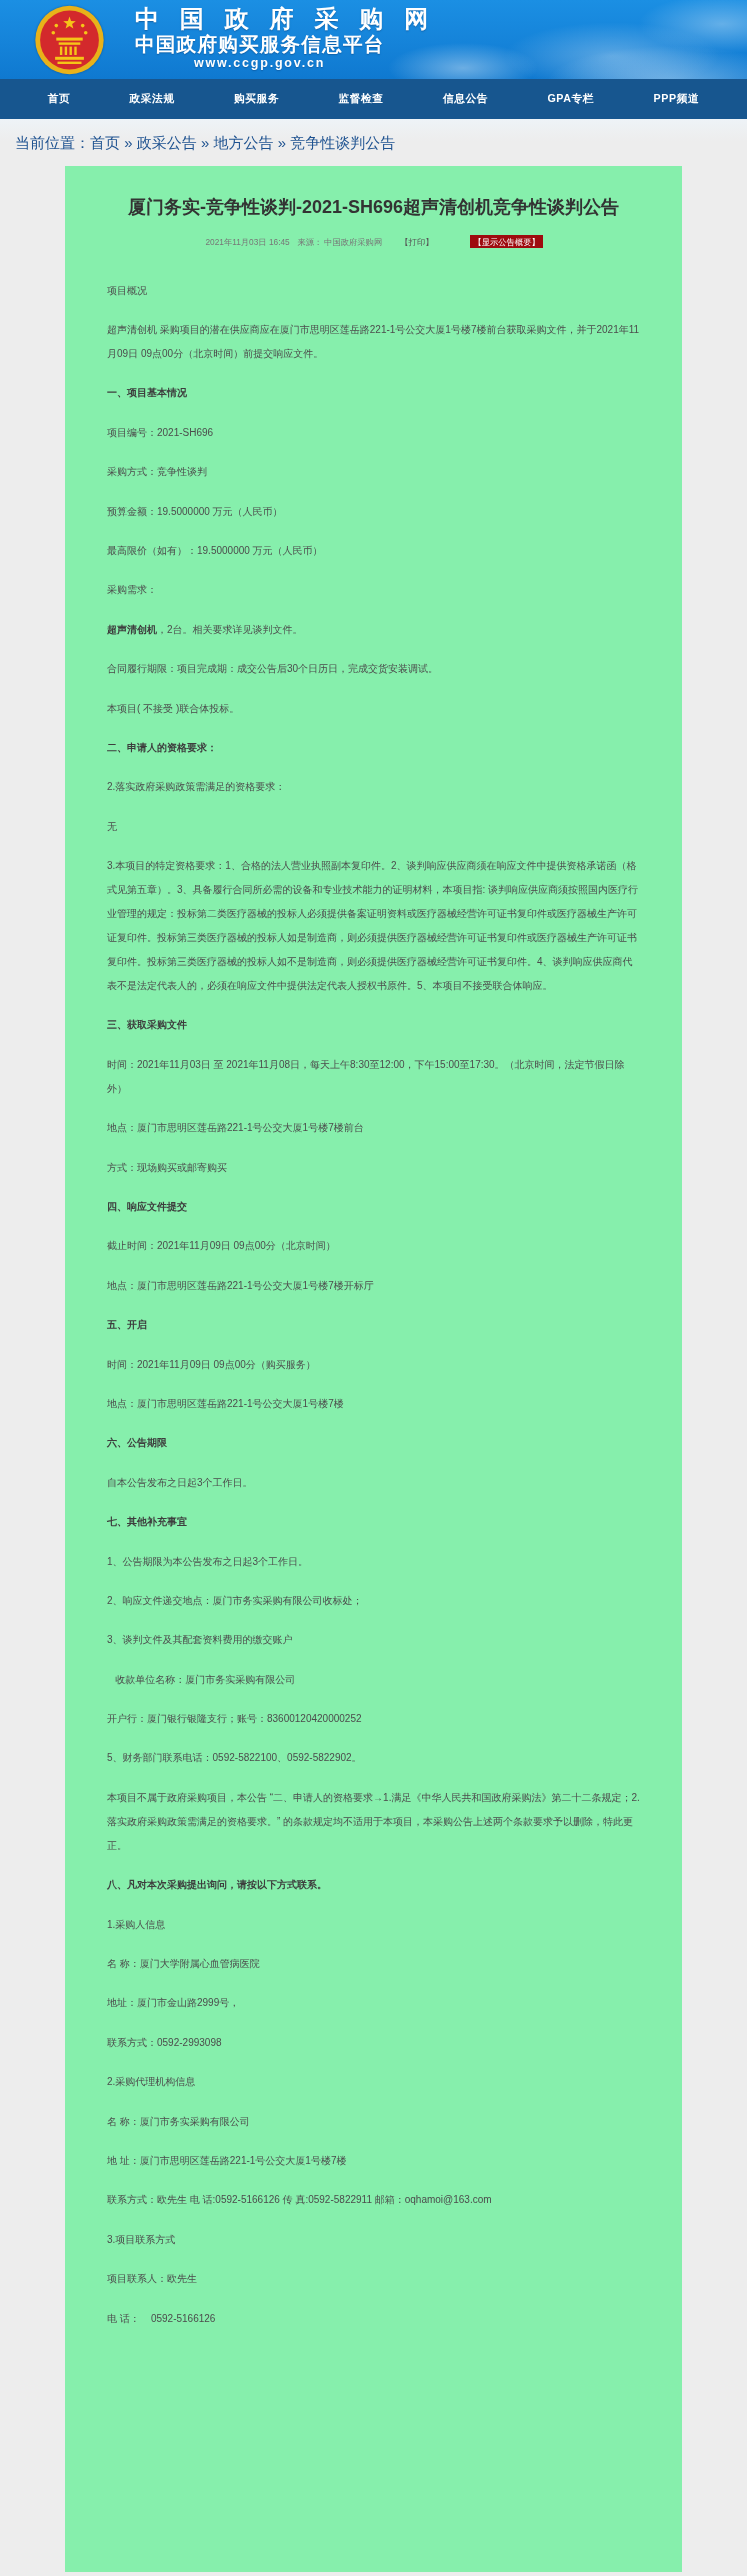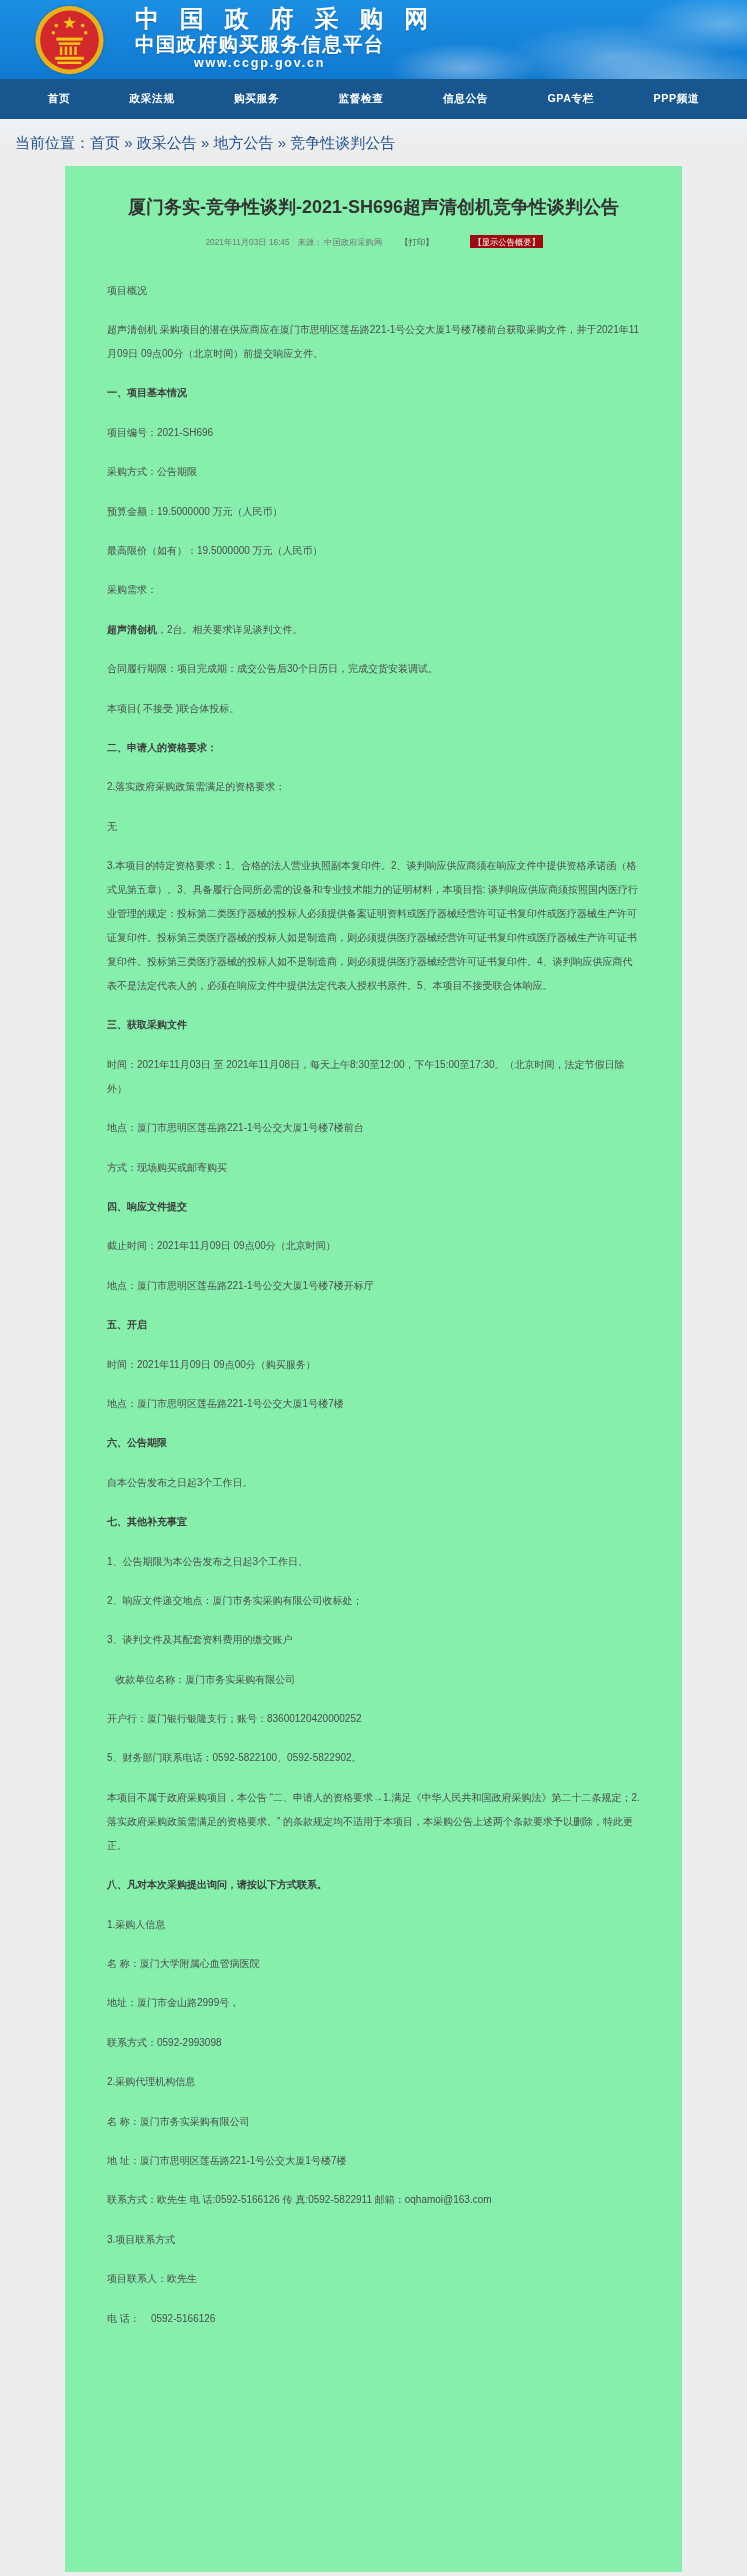"采购方式：公告期限" span { text: 公告期限 -> 竞争性谈判 }
